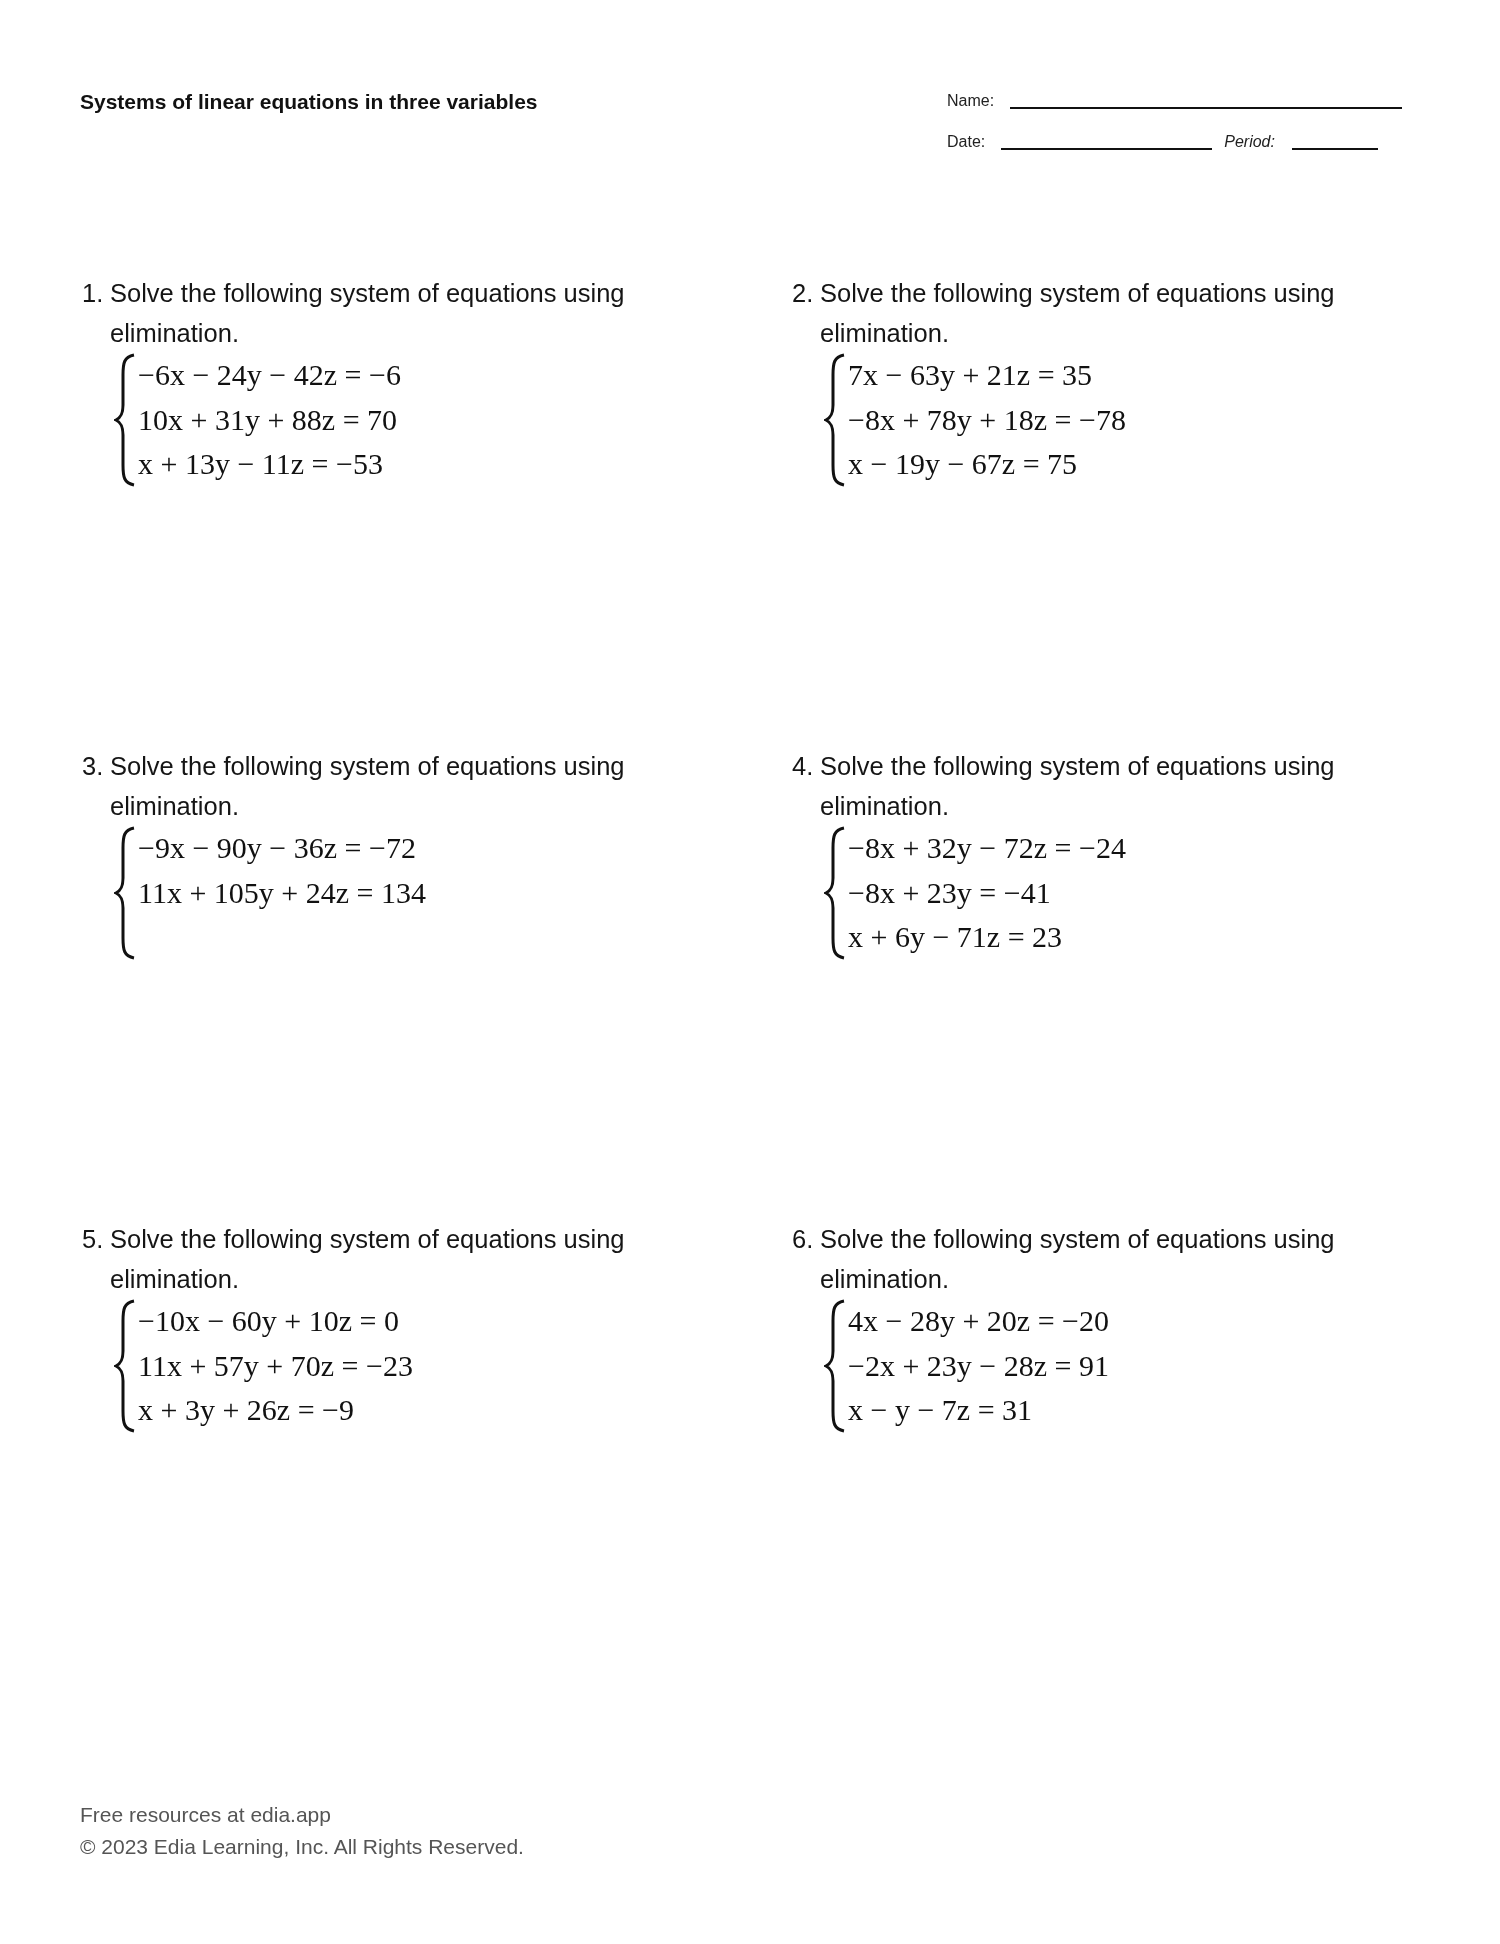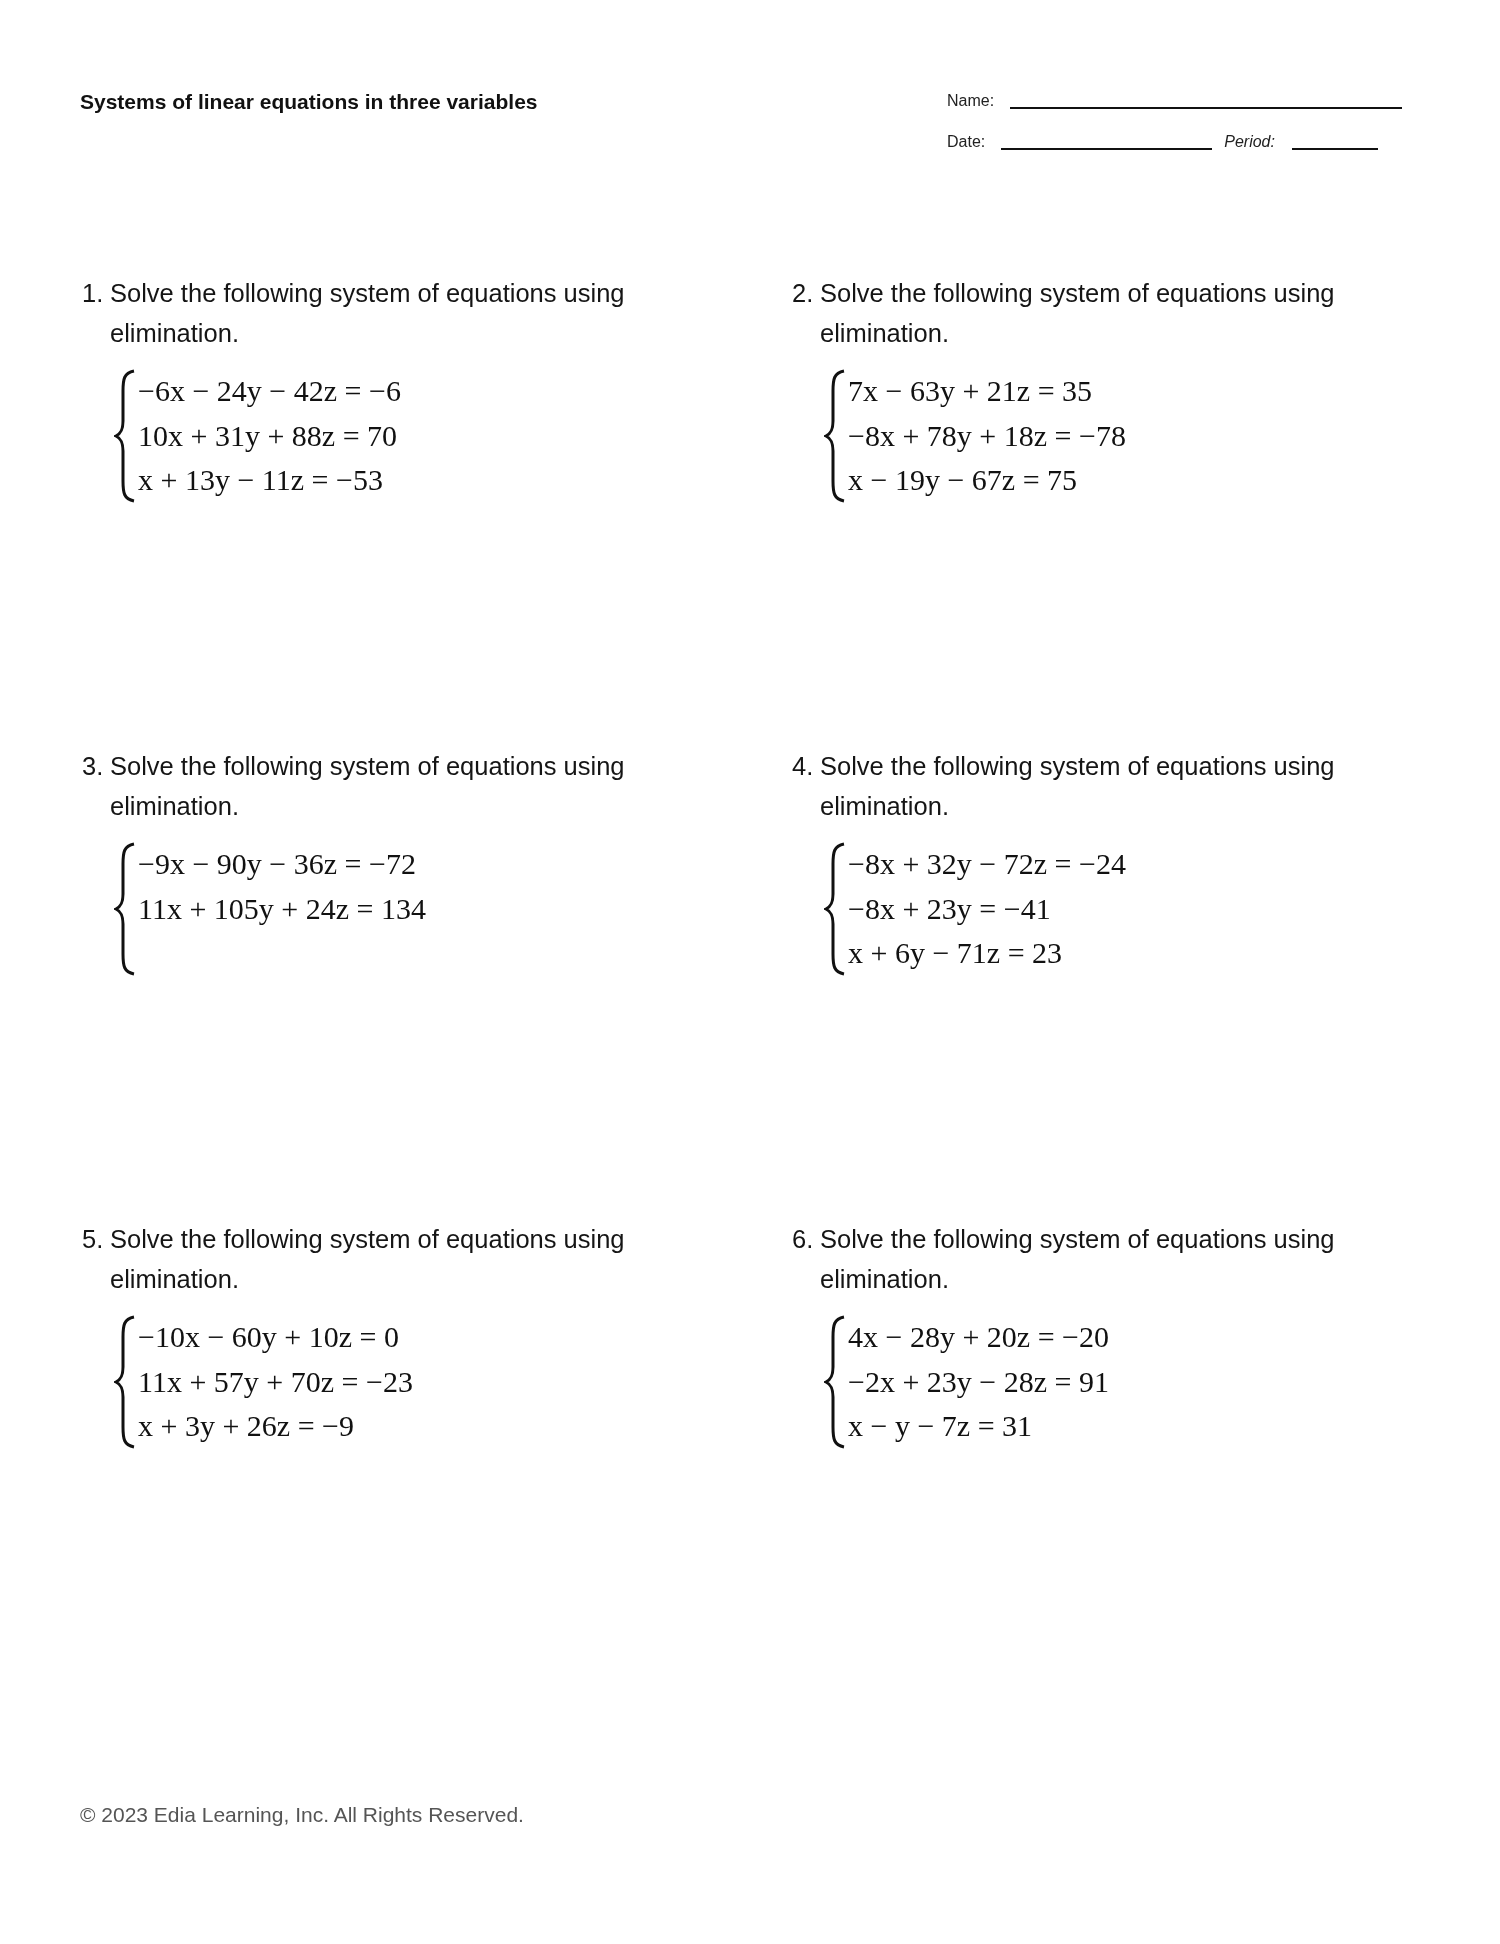"−6x − 24y − 42z" .system { margin-top: 16px -> none }
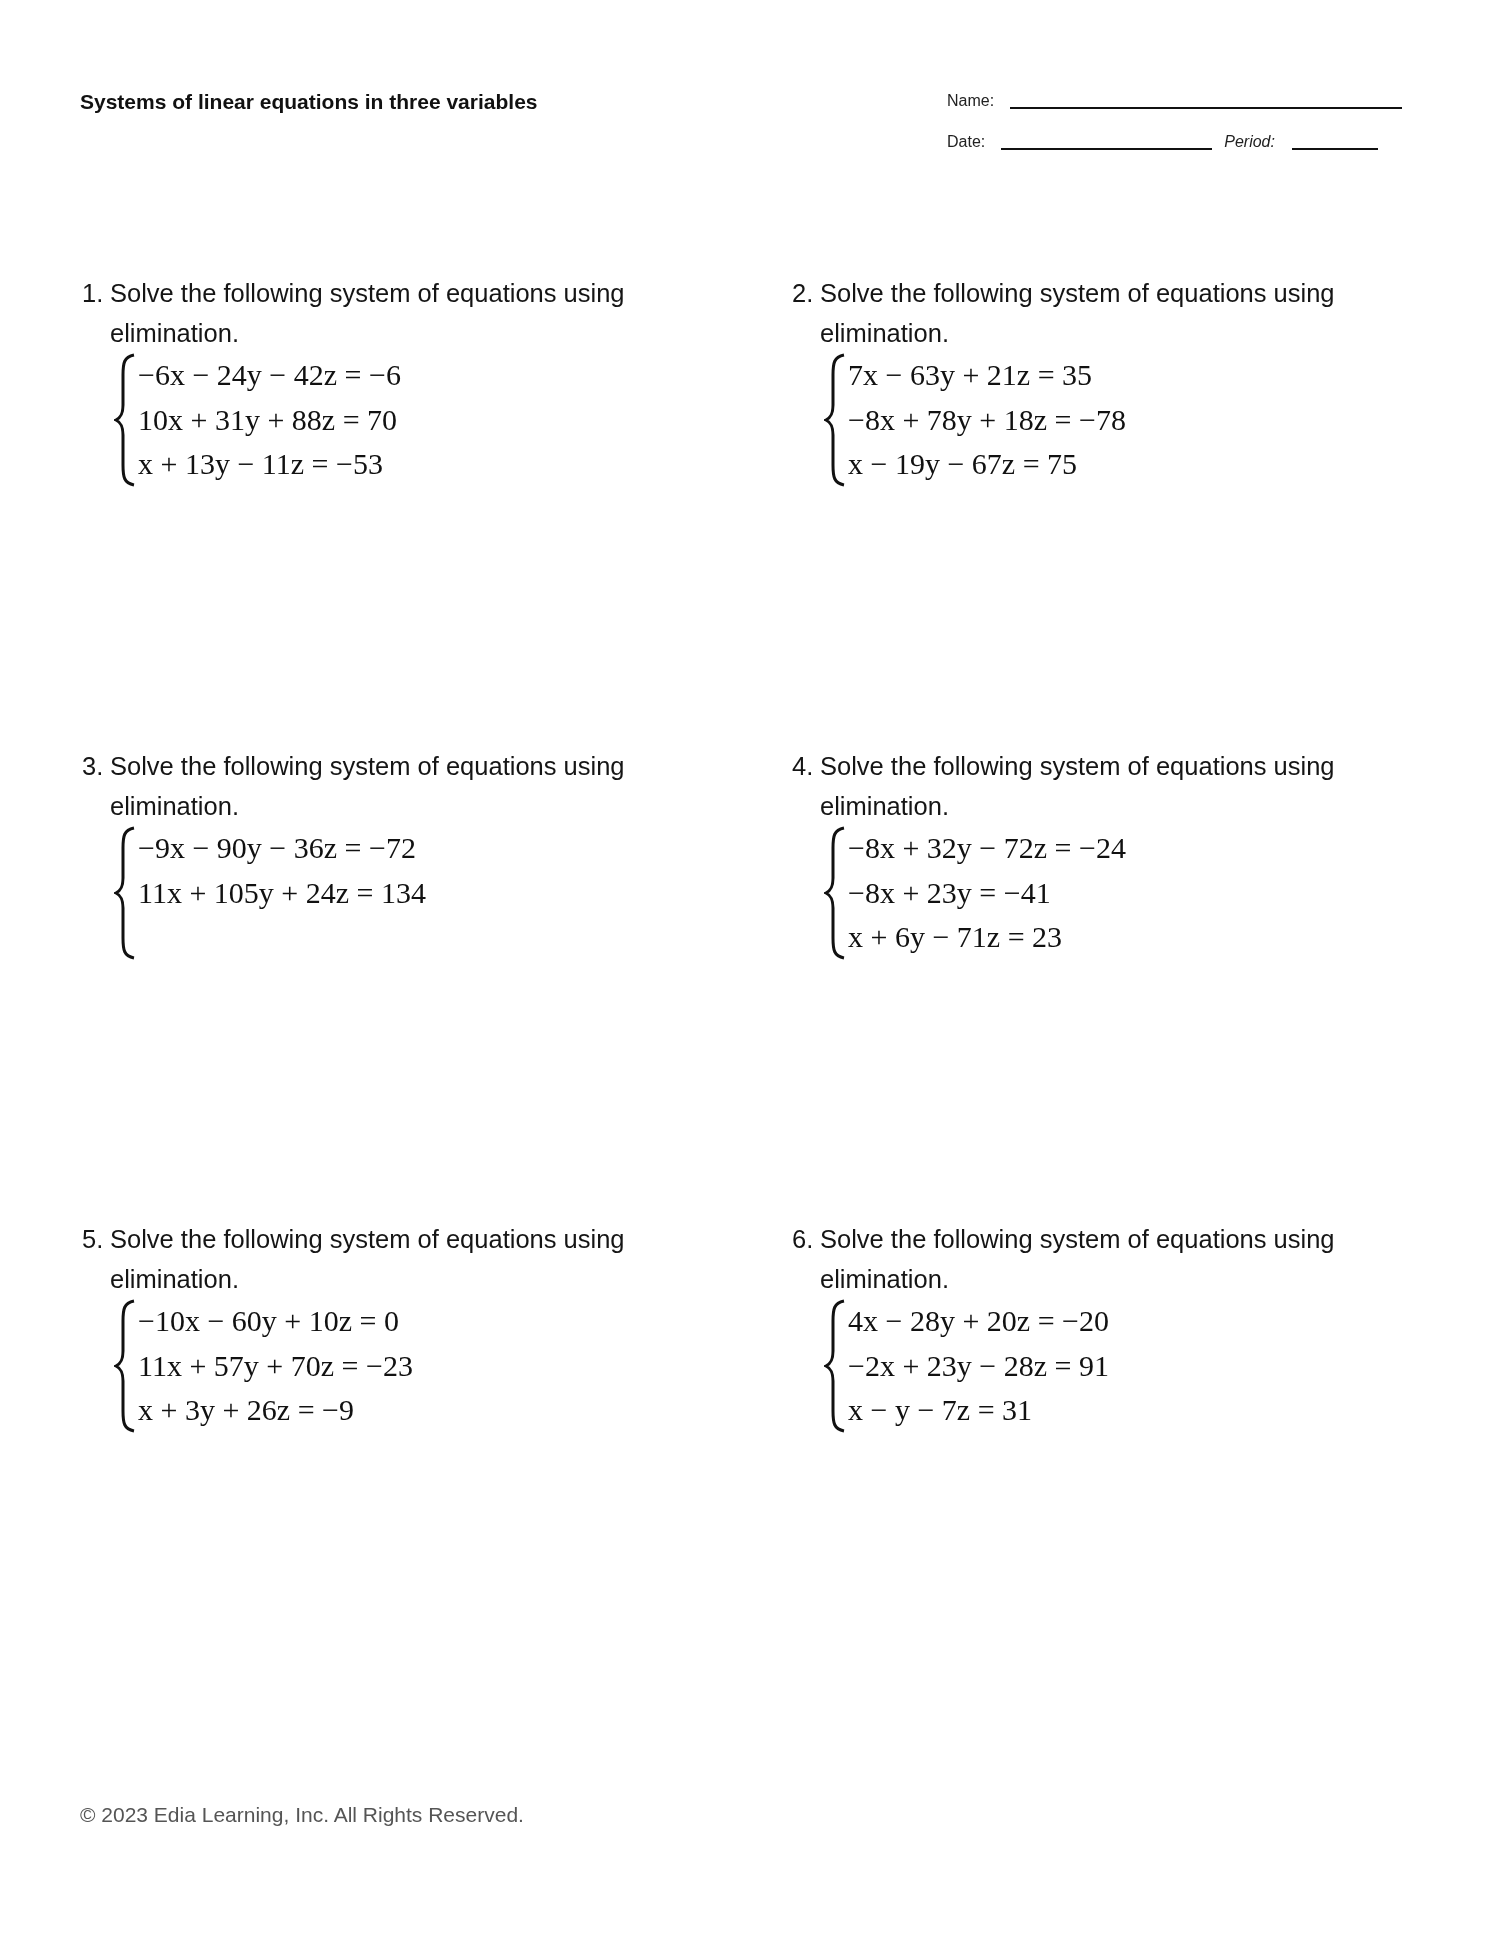"Free resources at edia.app" div { html: none -> <div>Free resources at edia.app</div> }
